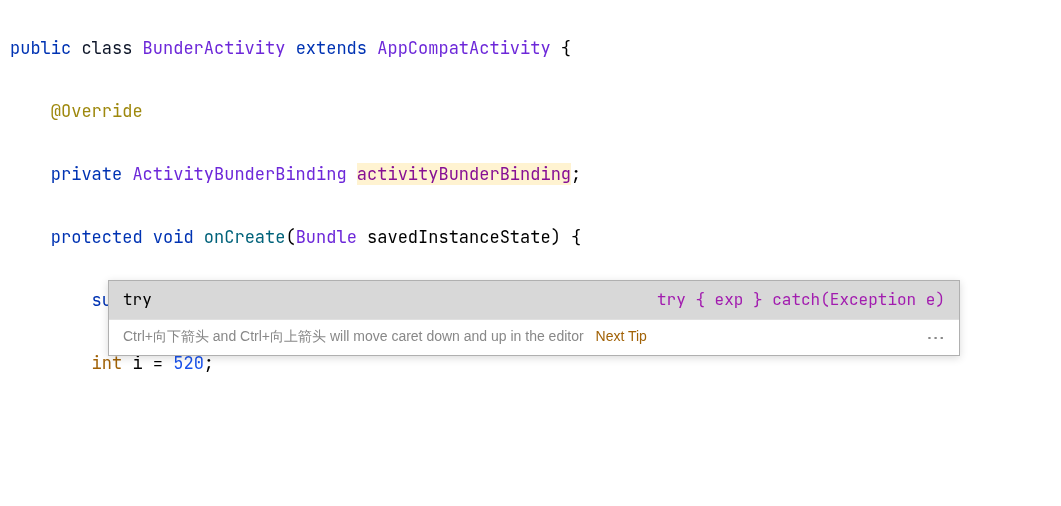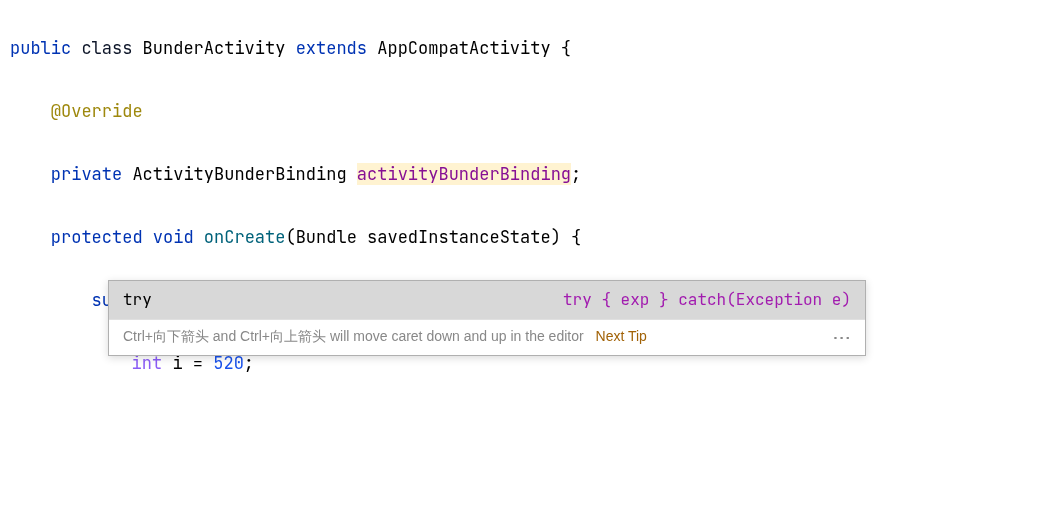"BunderActivity" .classname { color: #000000 -> #6d28d9 }
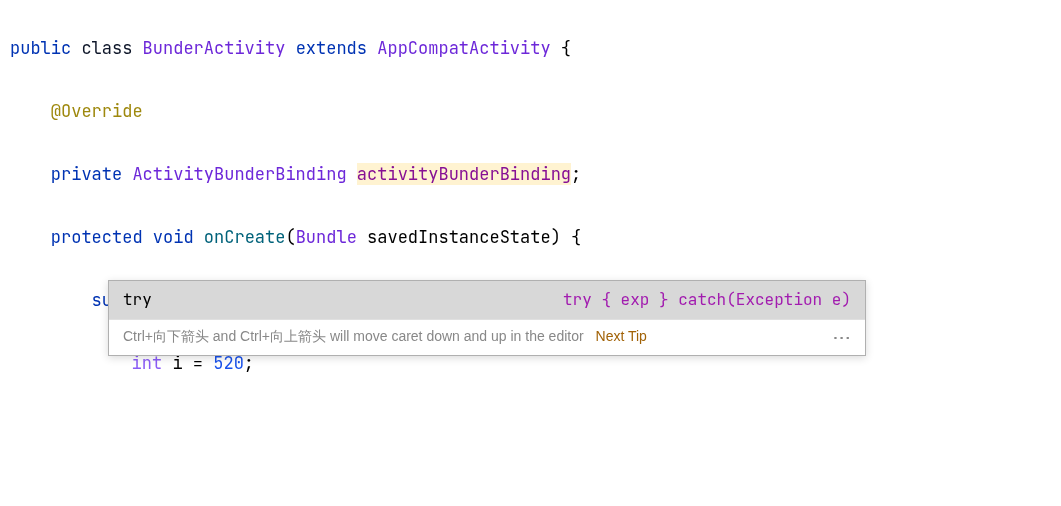"try" .autocomplete { width: 758px -> 852px }
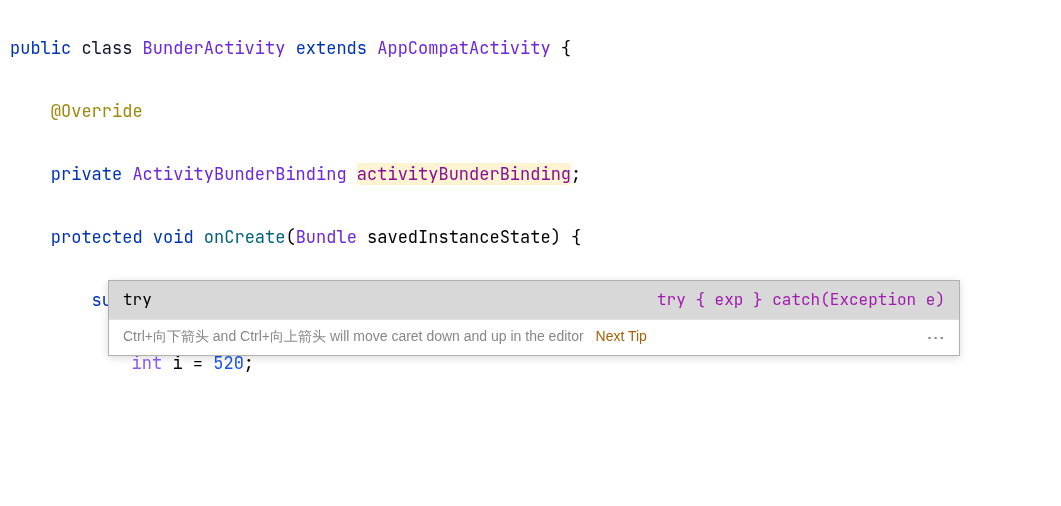"int" .kw-int { color: #8b5cf6 -> #a16207; margin-left: 40px -> none }
